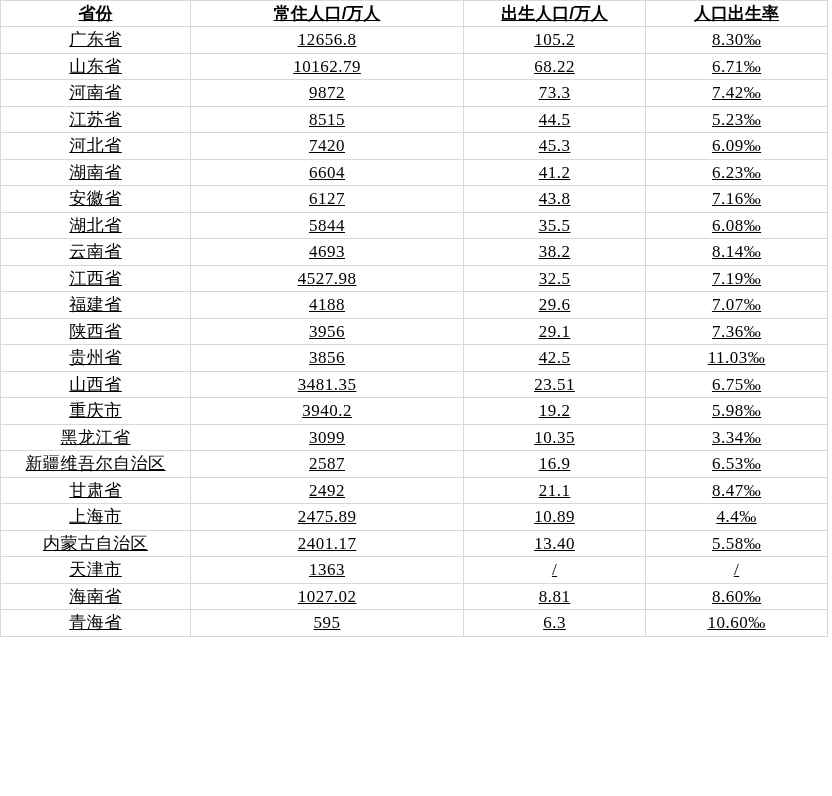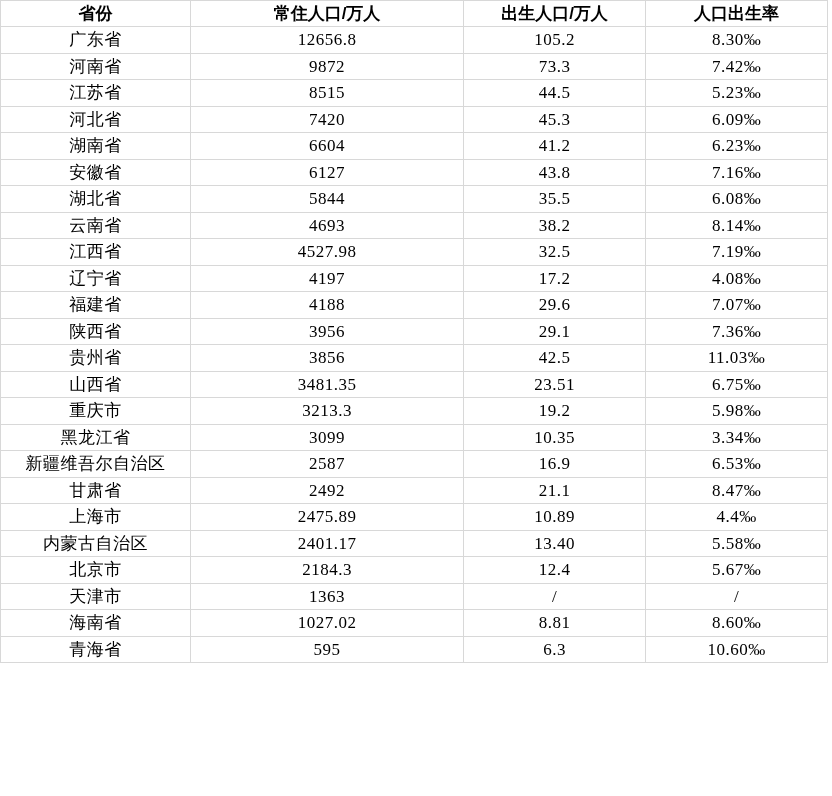"省份" table.pop-table { text-decoration: none -> underline }
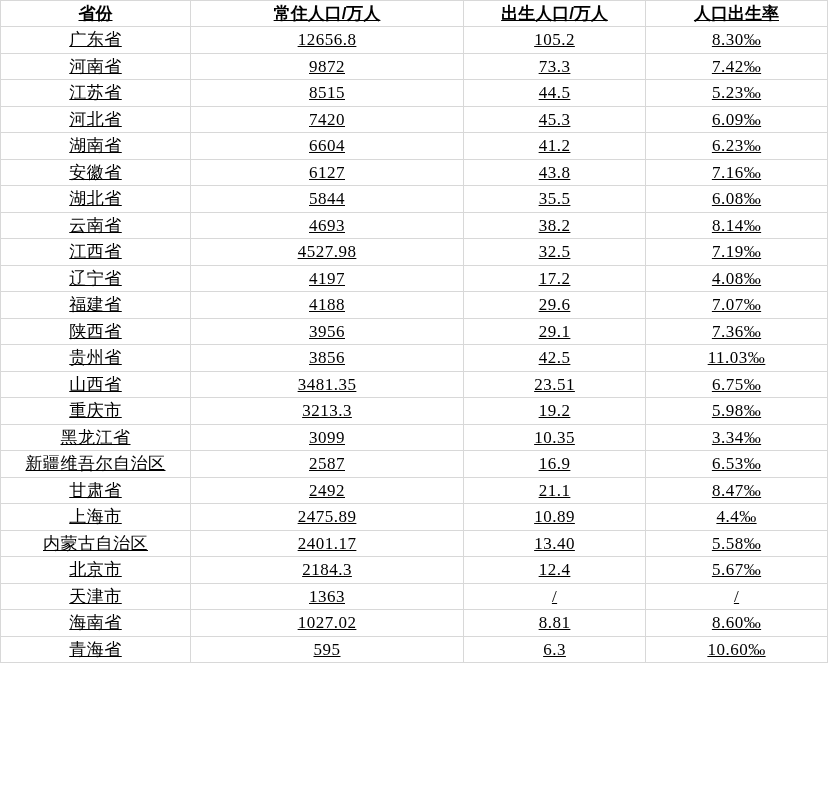"山东省" tr { html: none -> <tr> <td>山东省</td> <td>10162.79</td> <td>68.22</td> <td>6.71‰</td> </tr> }
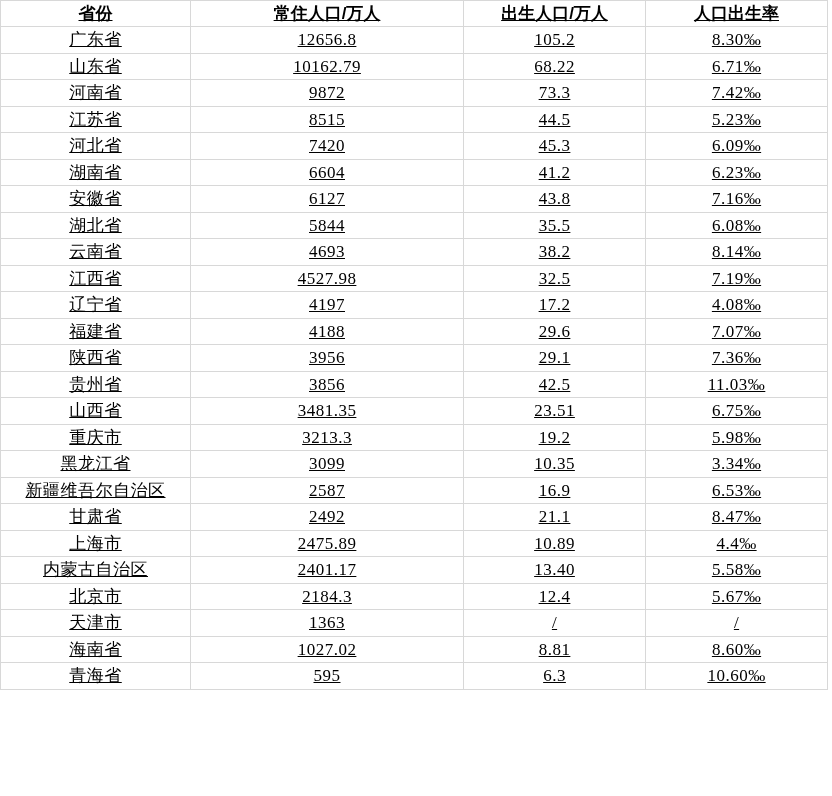"辽宁省" tr { html: <tr> <td>辽宁省</td> <td>4197</td> <td>17.2</td> <td>4.08‰</td> </tr> -> none }
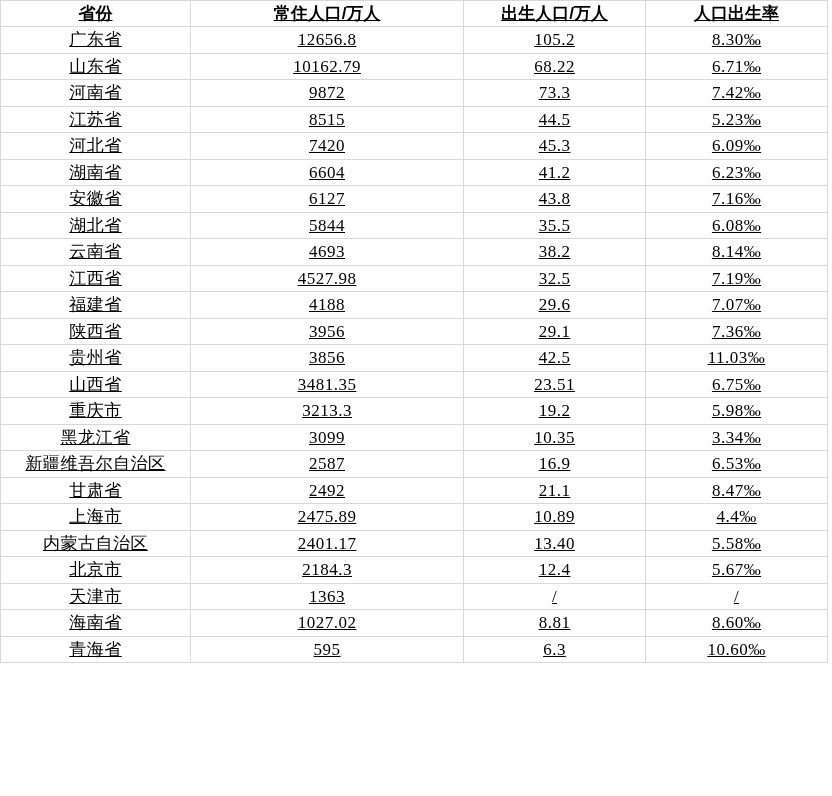"3213.3" td { text: 3213.3 -> 3940.2 }
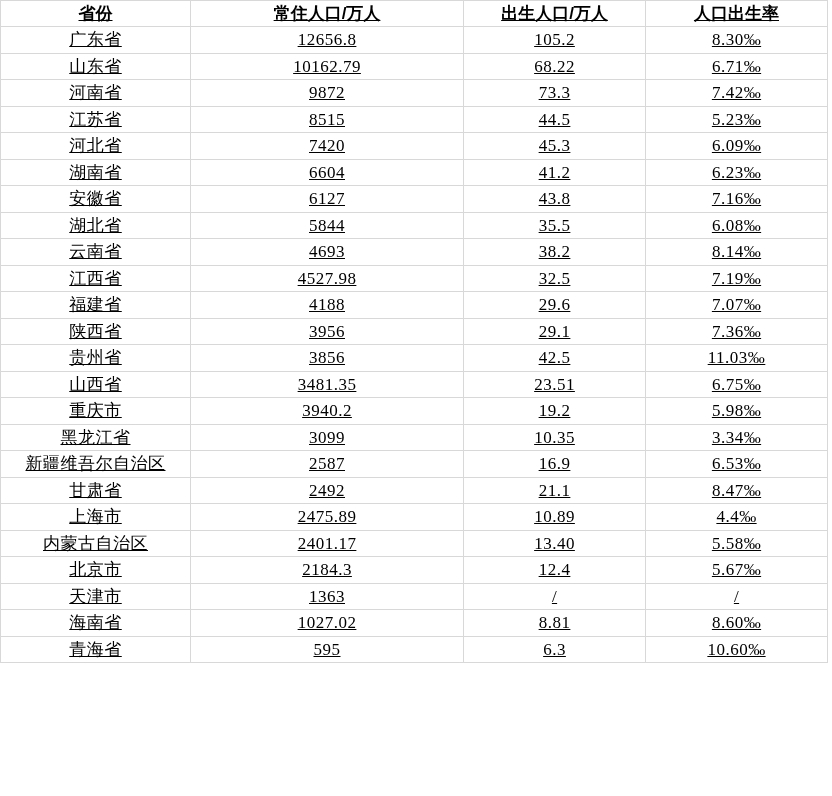"北京市" tr { html: <tr> <td>北京市</td> <td>2184.3</td> <td>12.4</td> <td>5.67‰</td> </tr> -> none }
